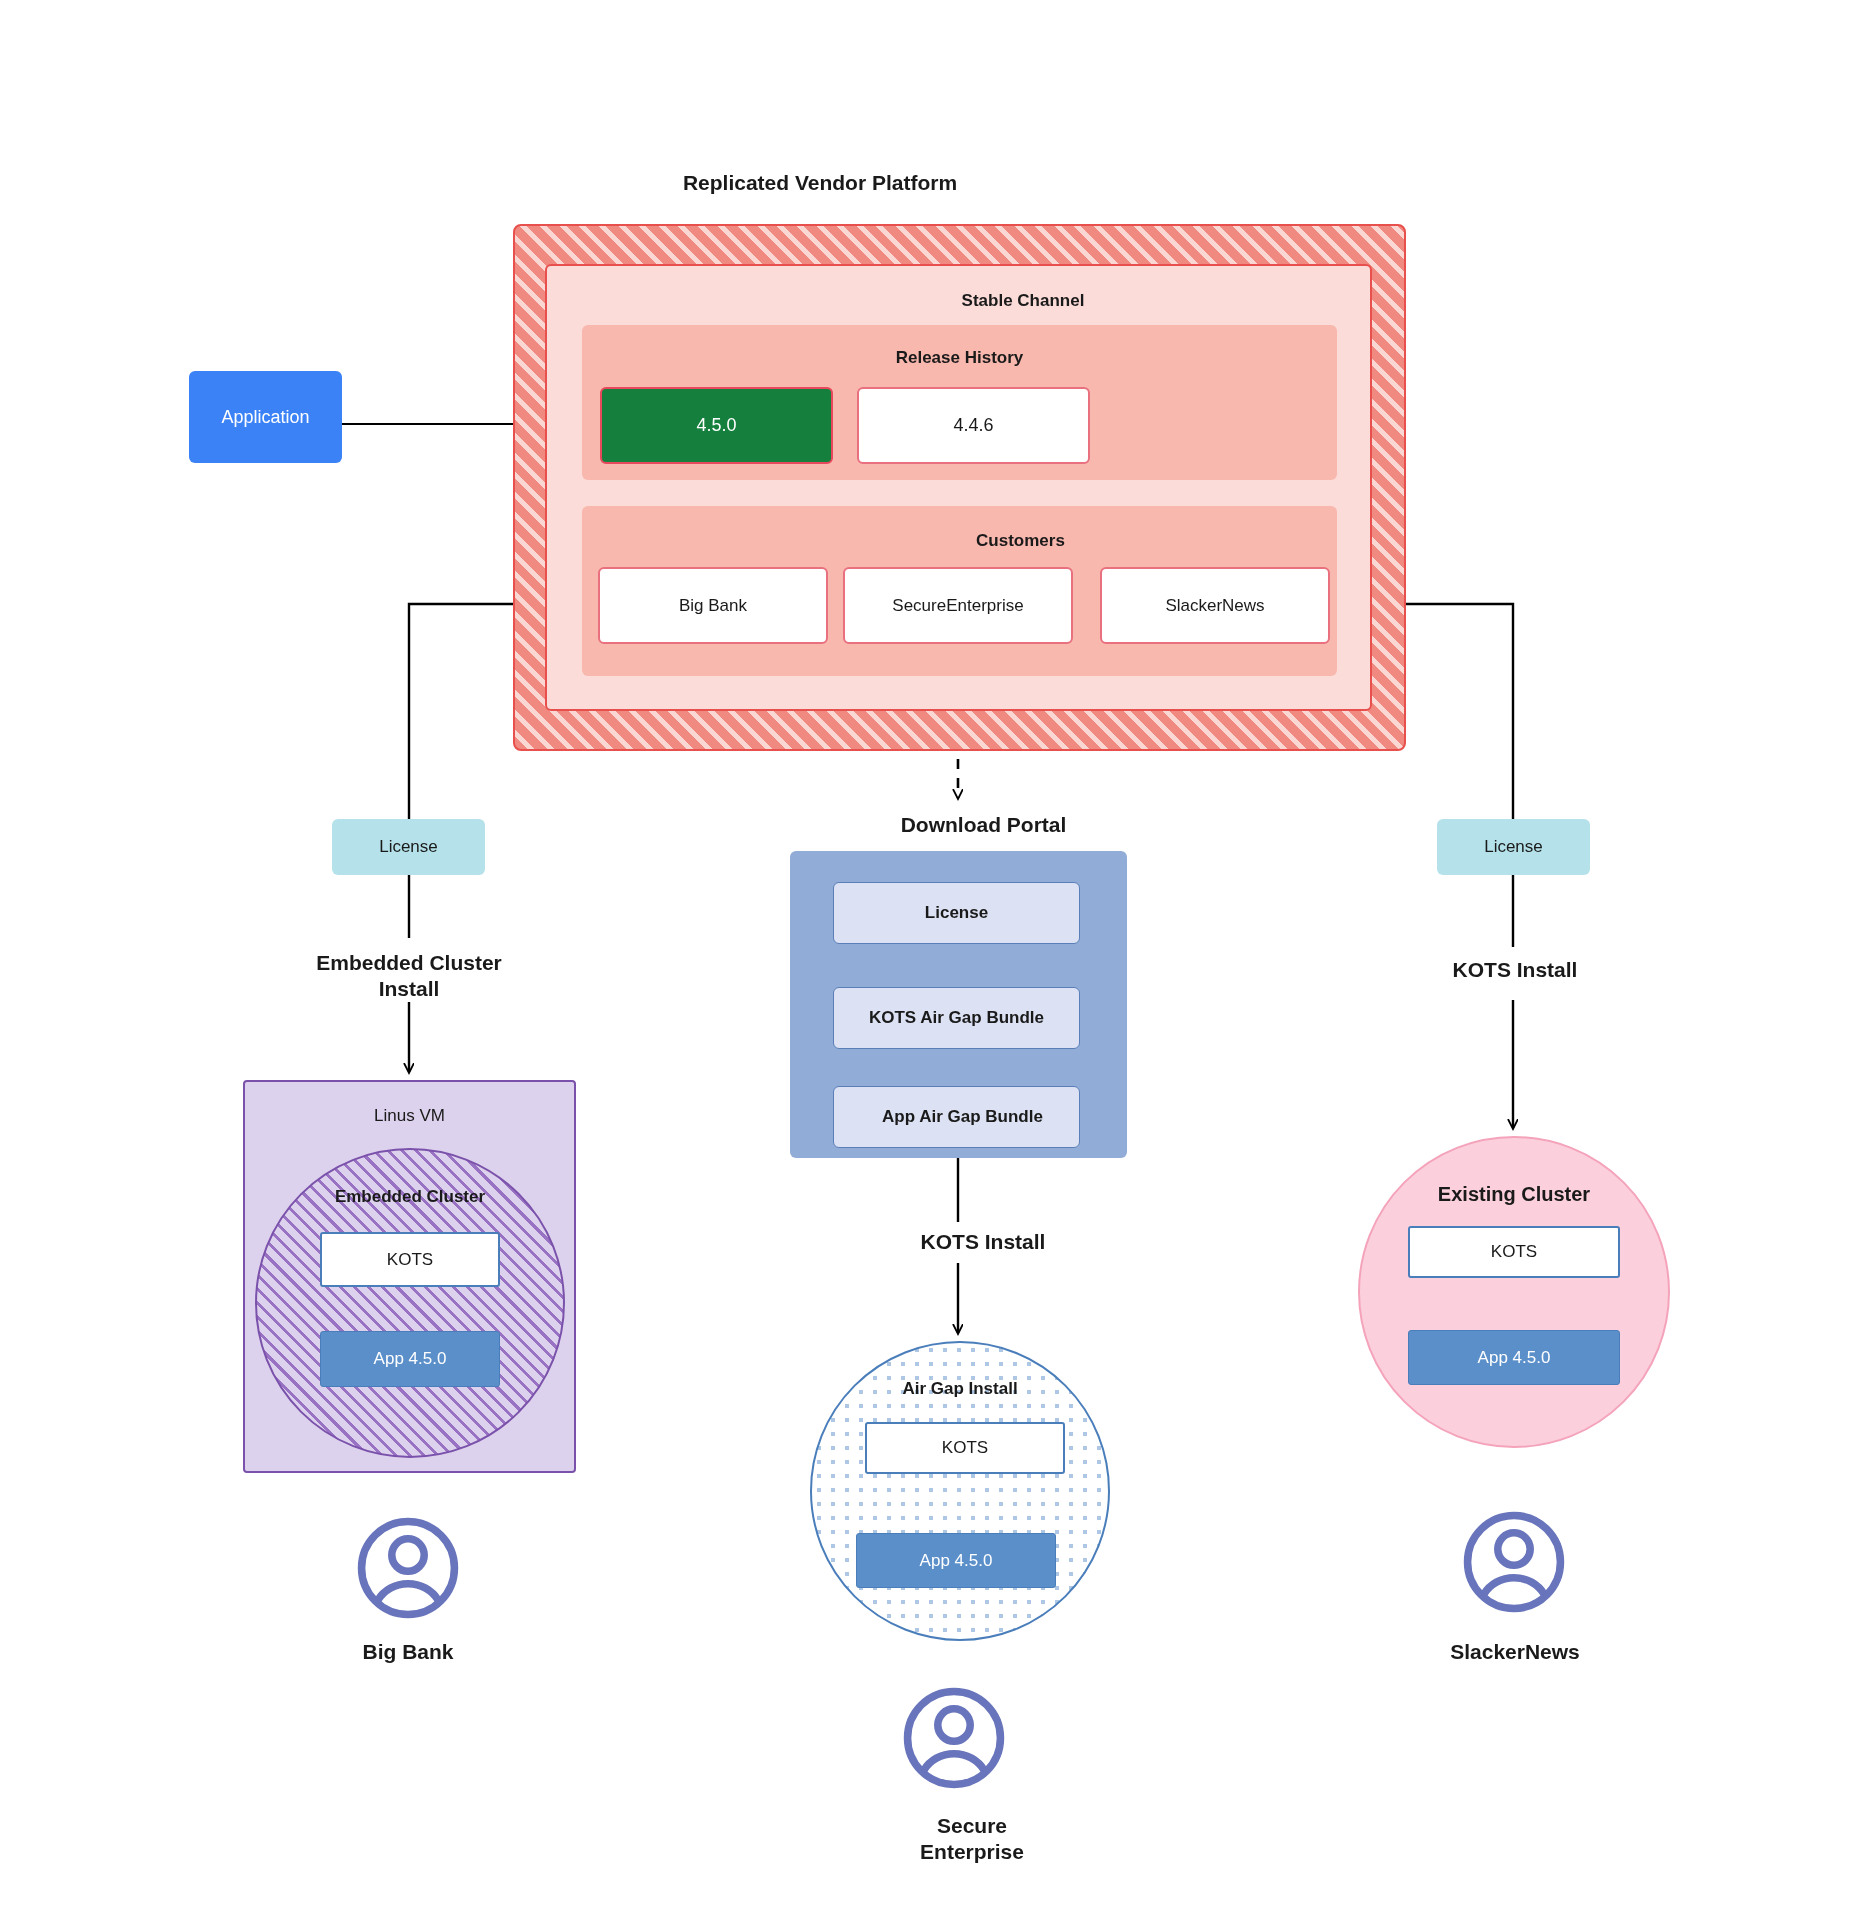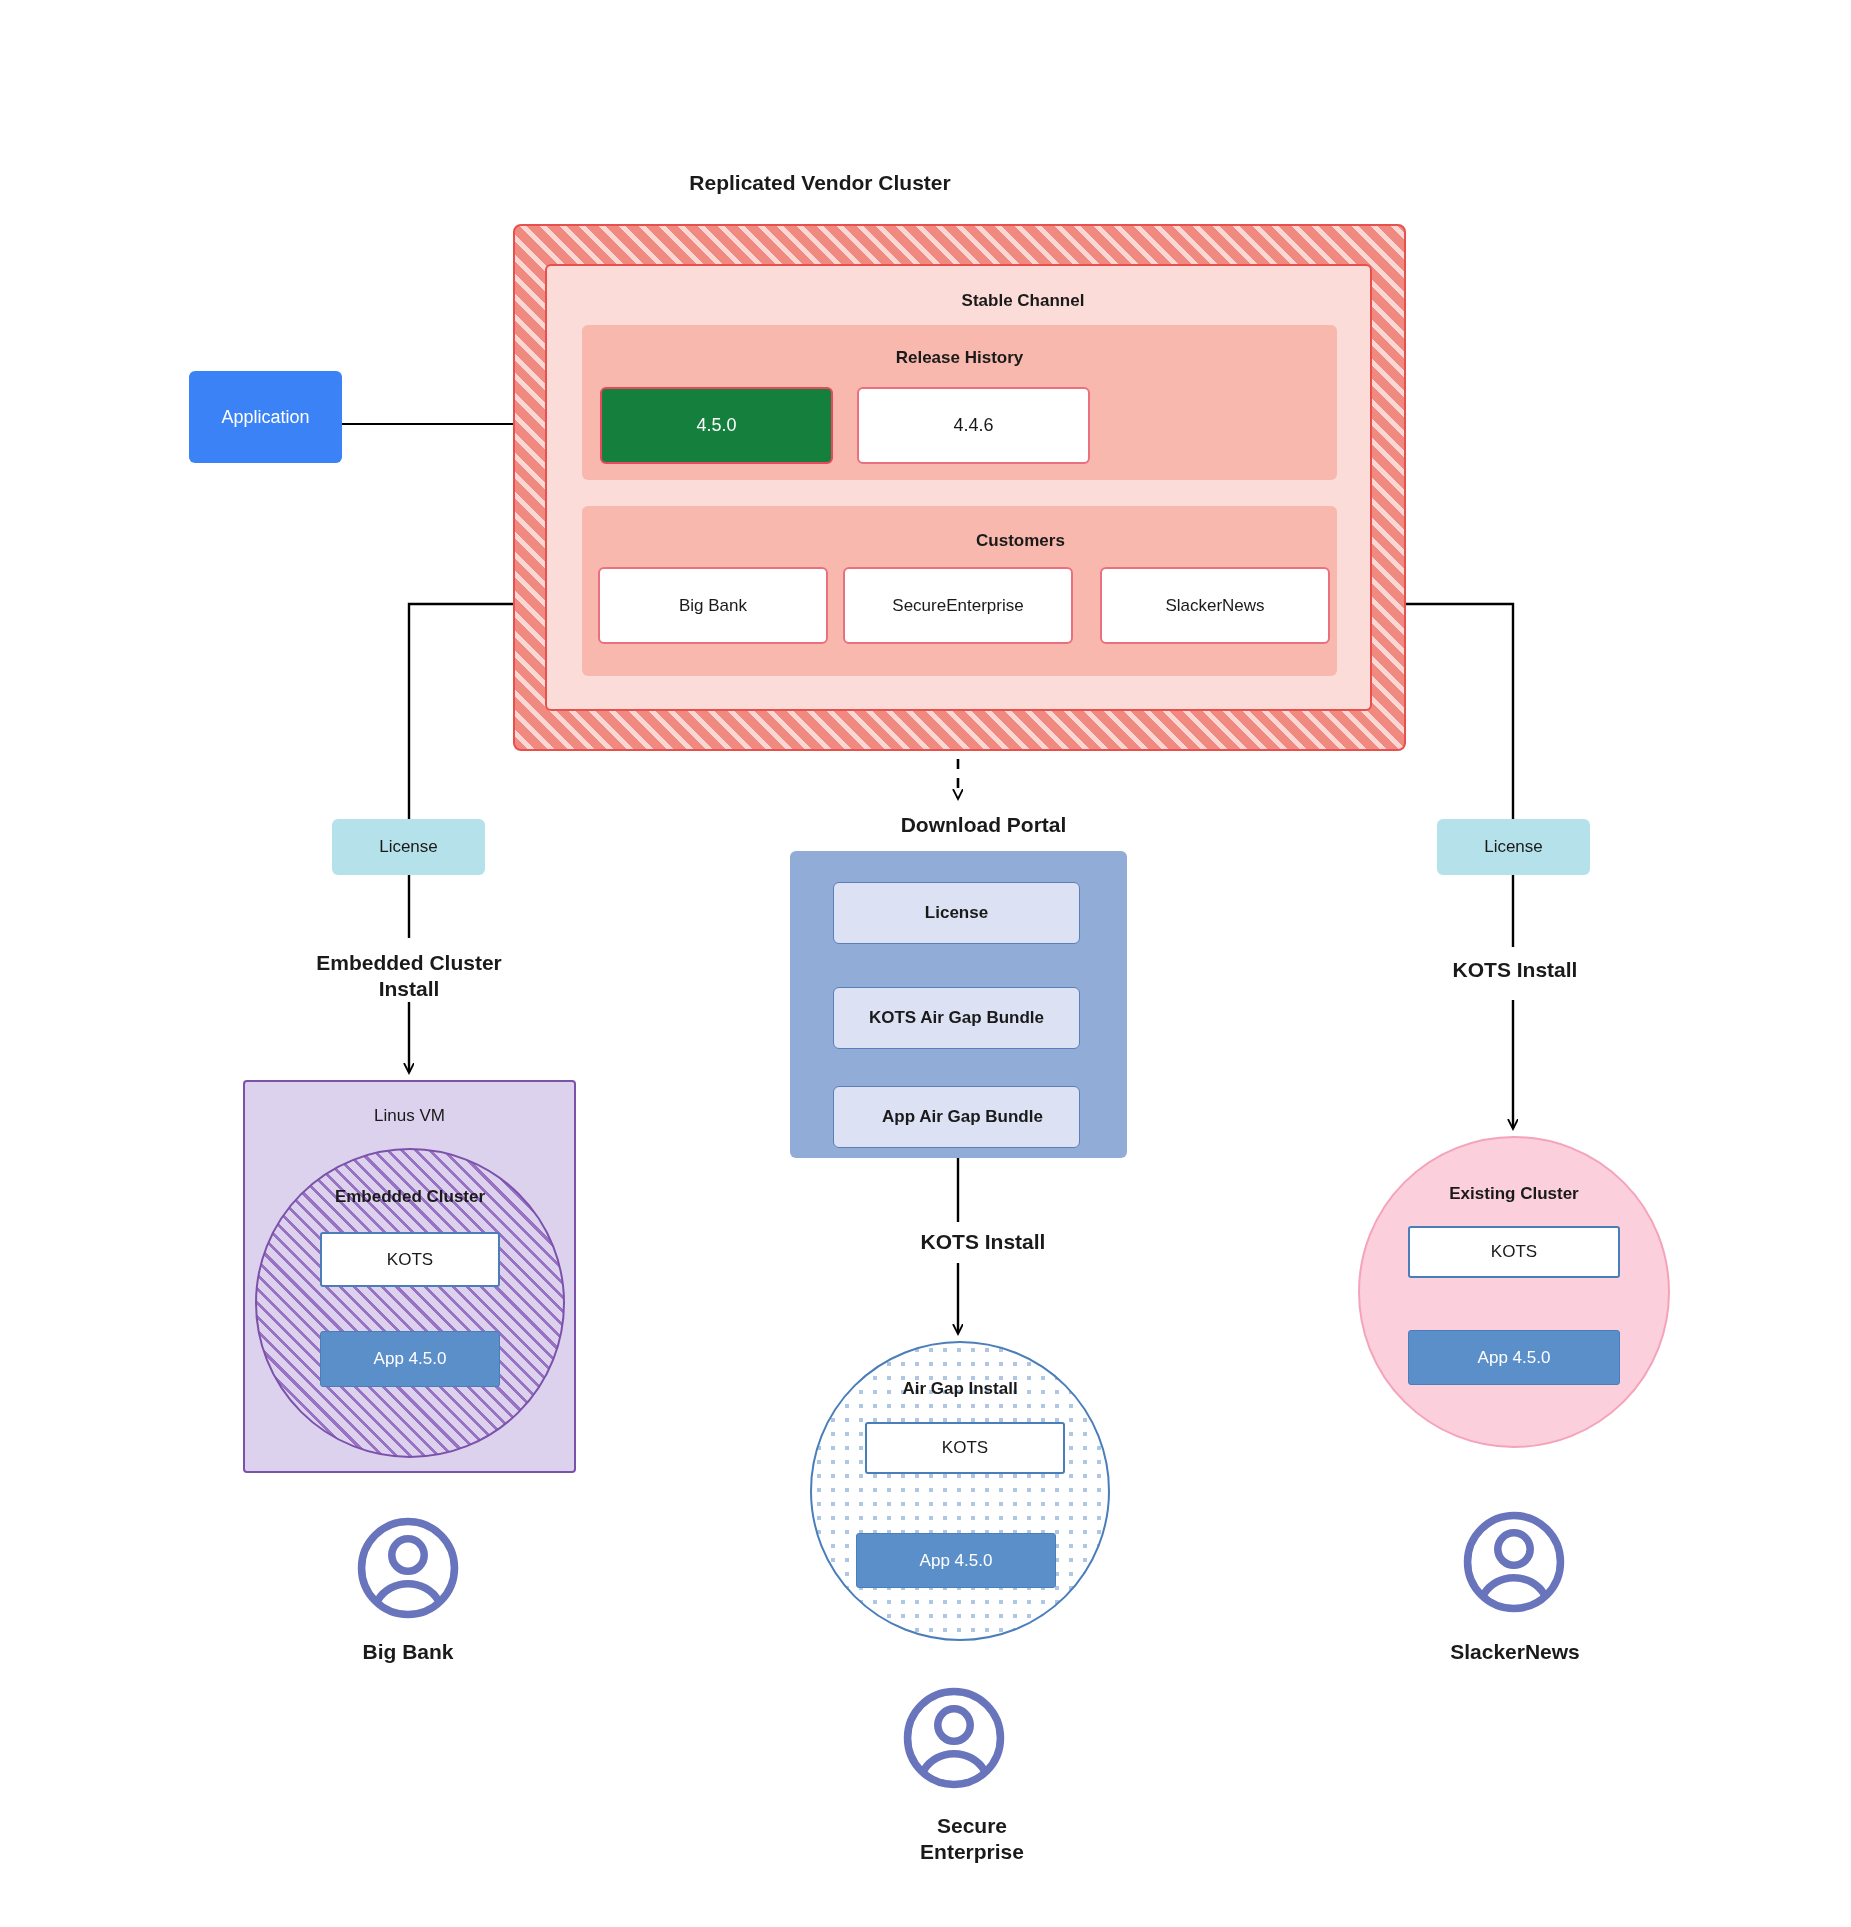"Replicated Vendor Cluster" div.node { text: Cluster -> Platform }
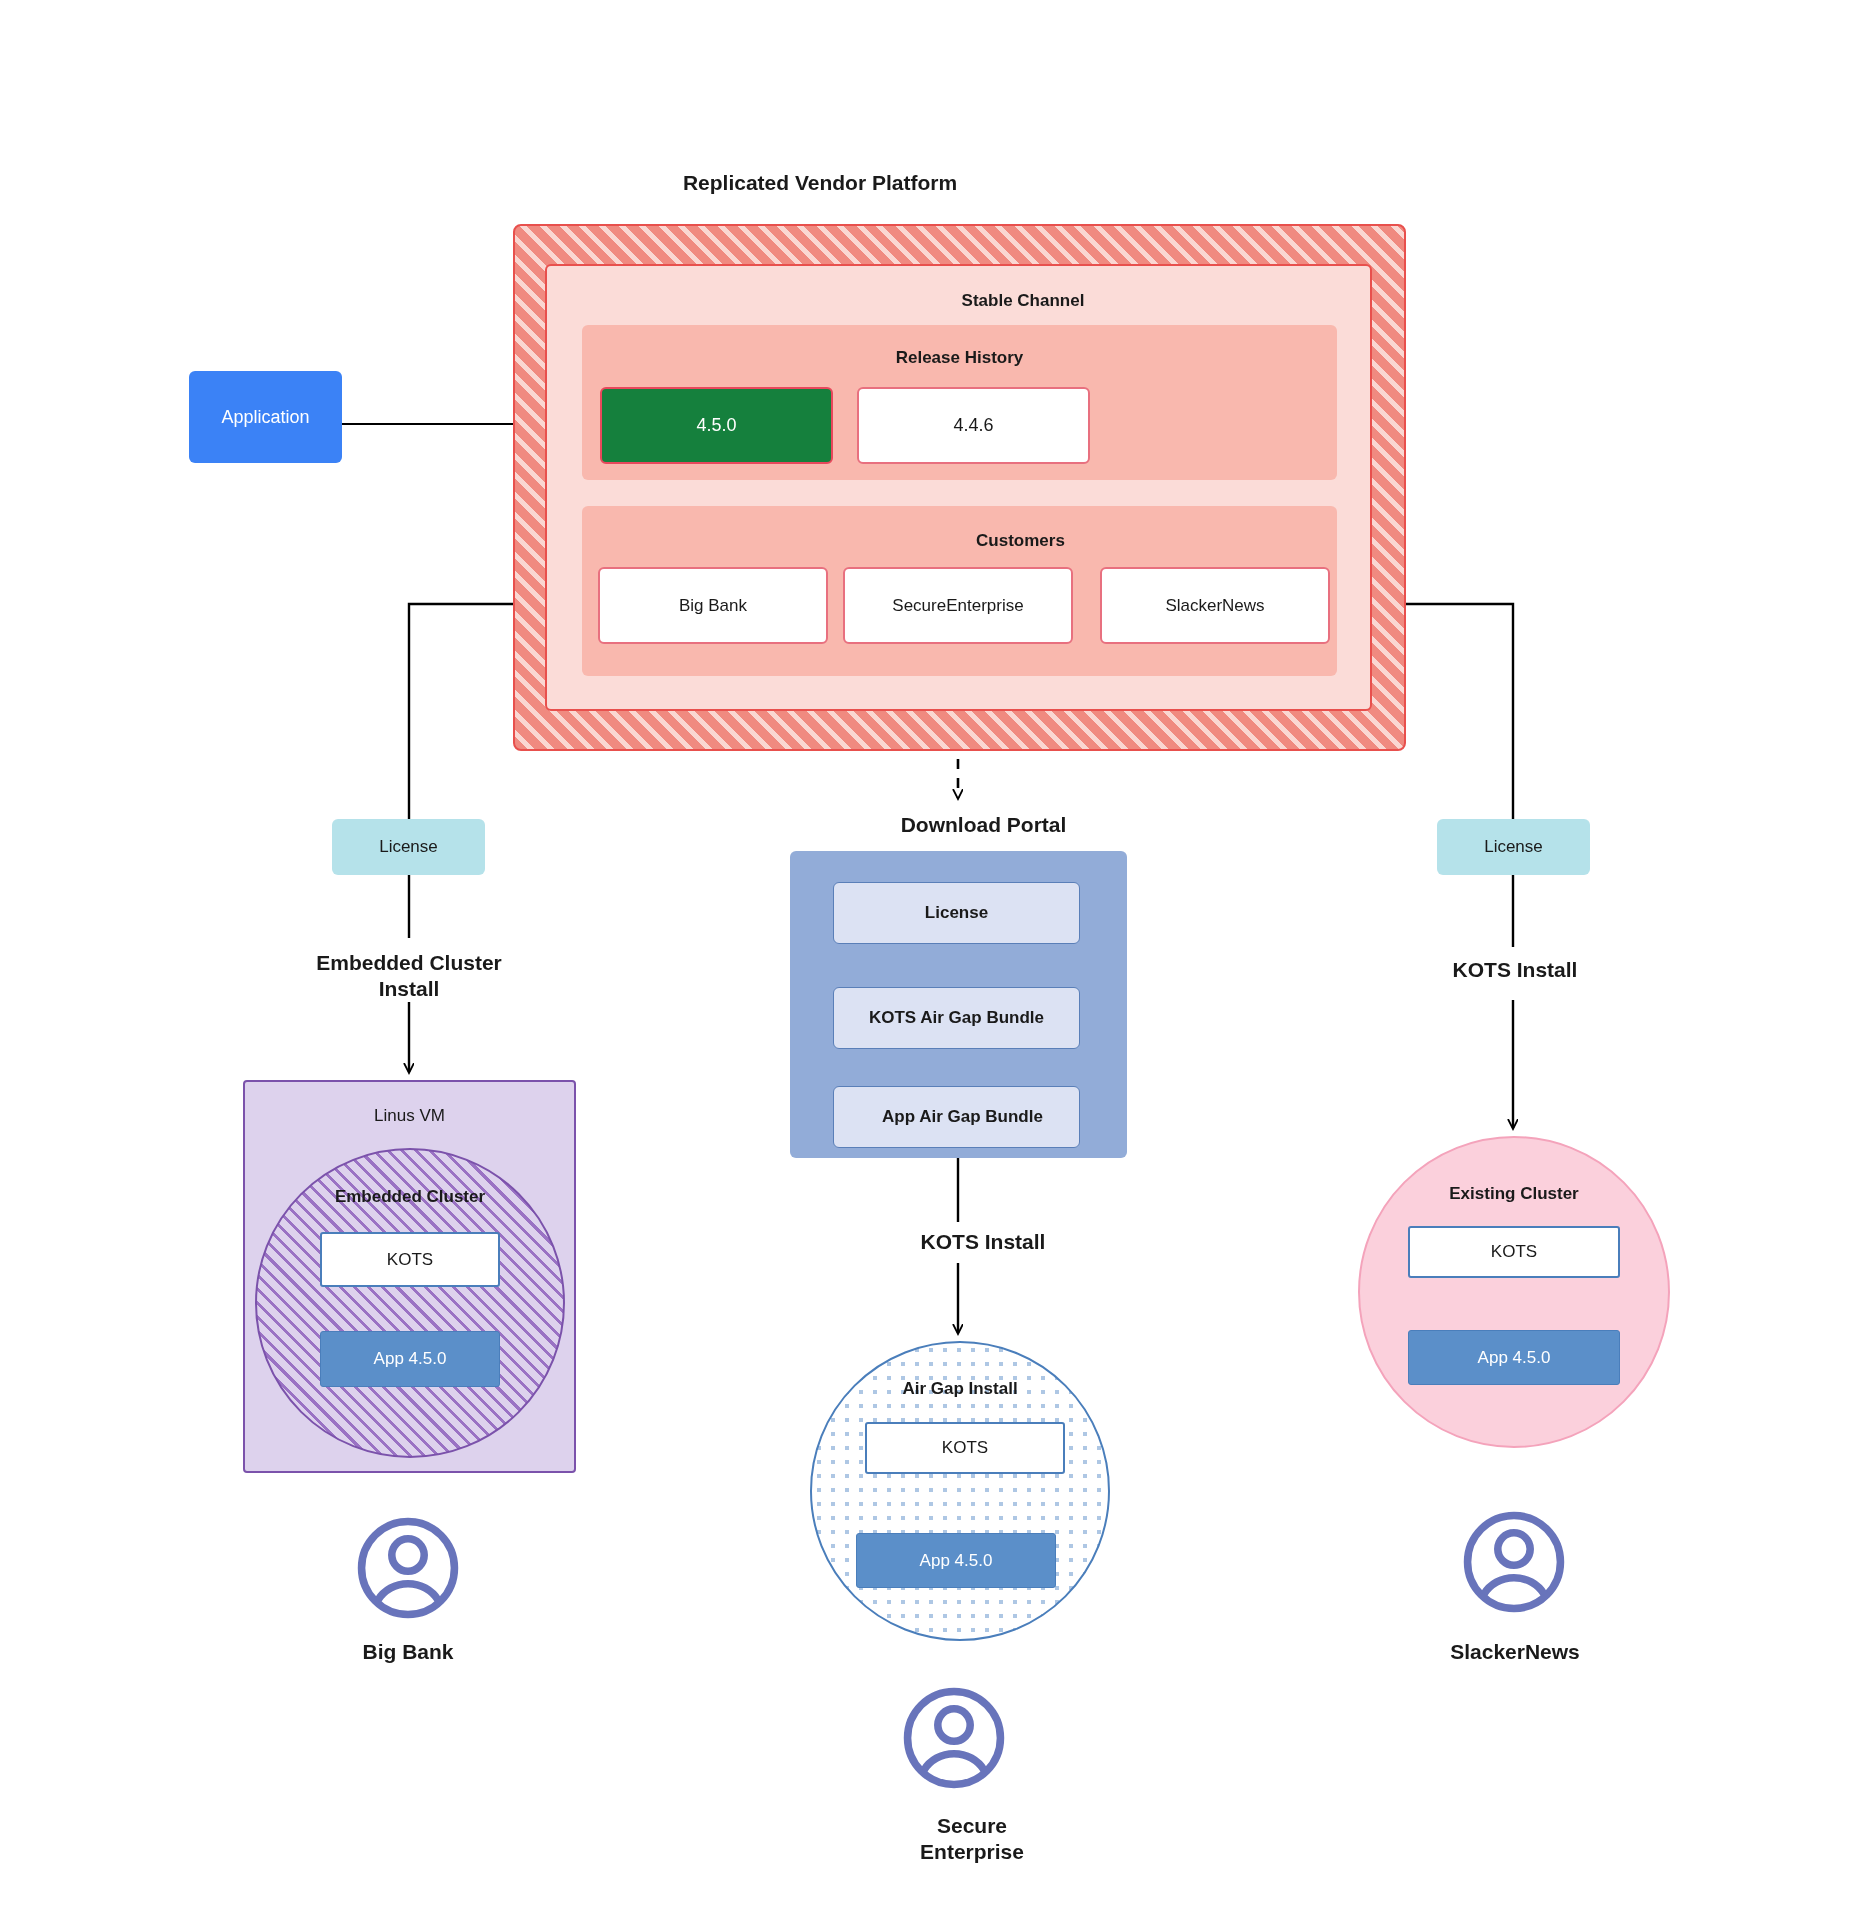"Existing Cluster" #existing-cluster-label { font-size: 17px -> 20px }
